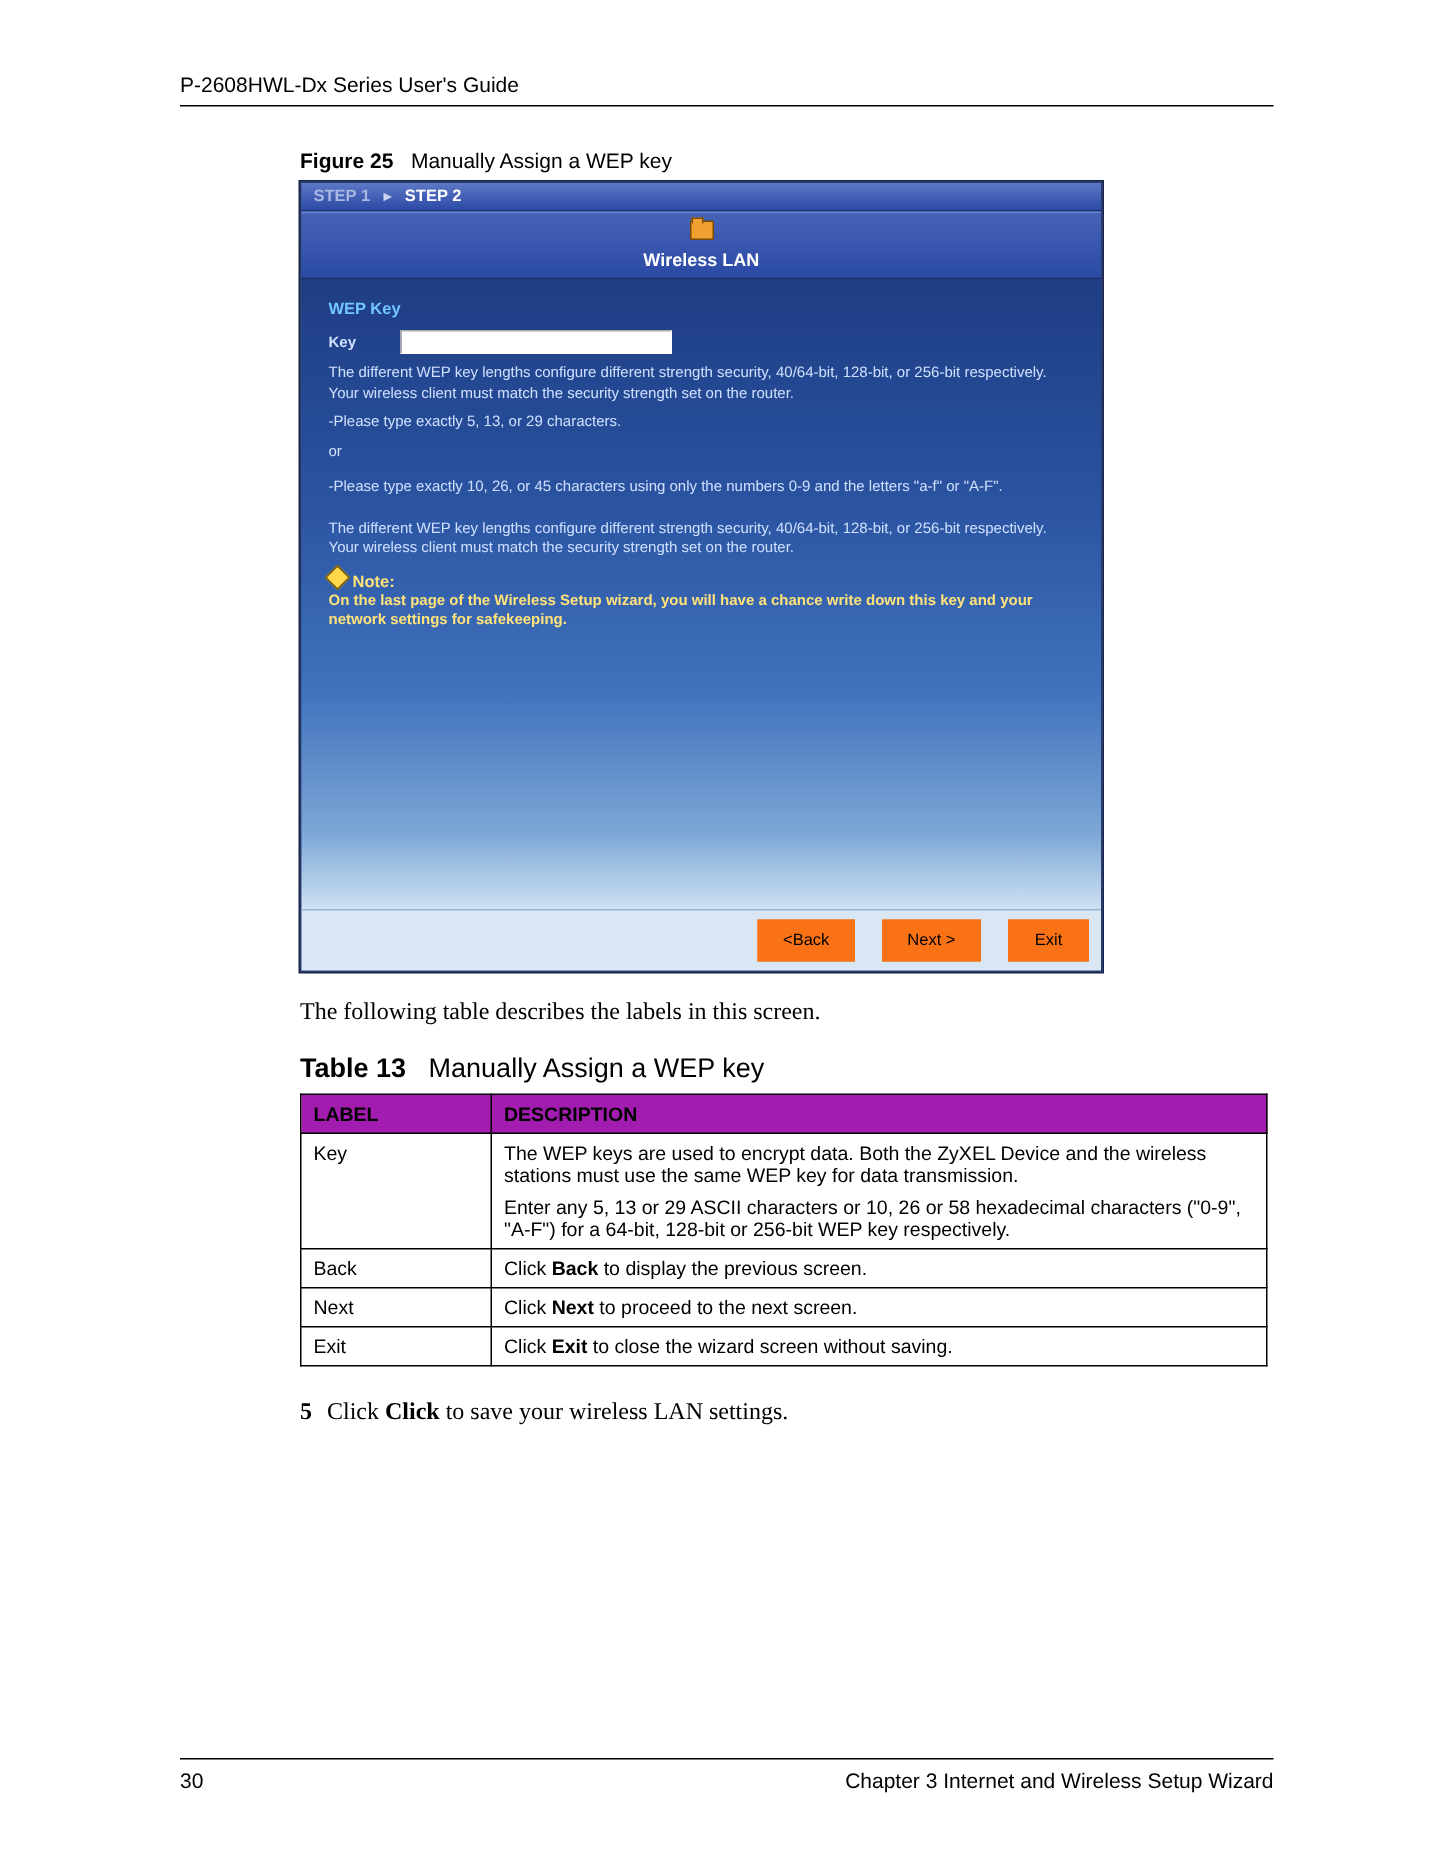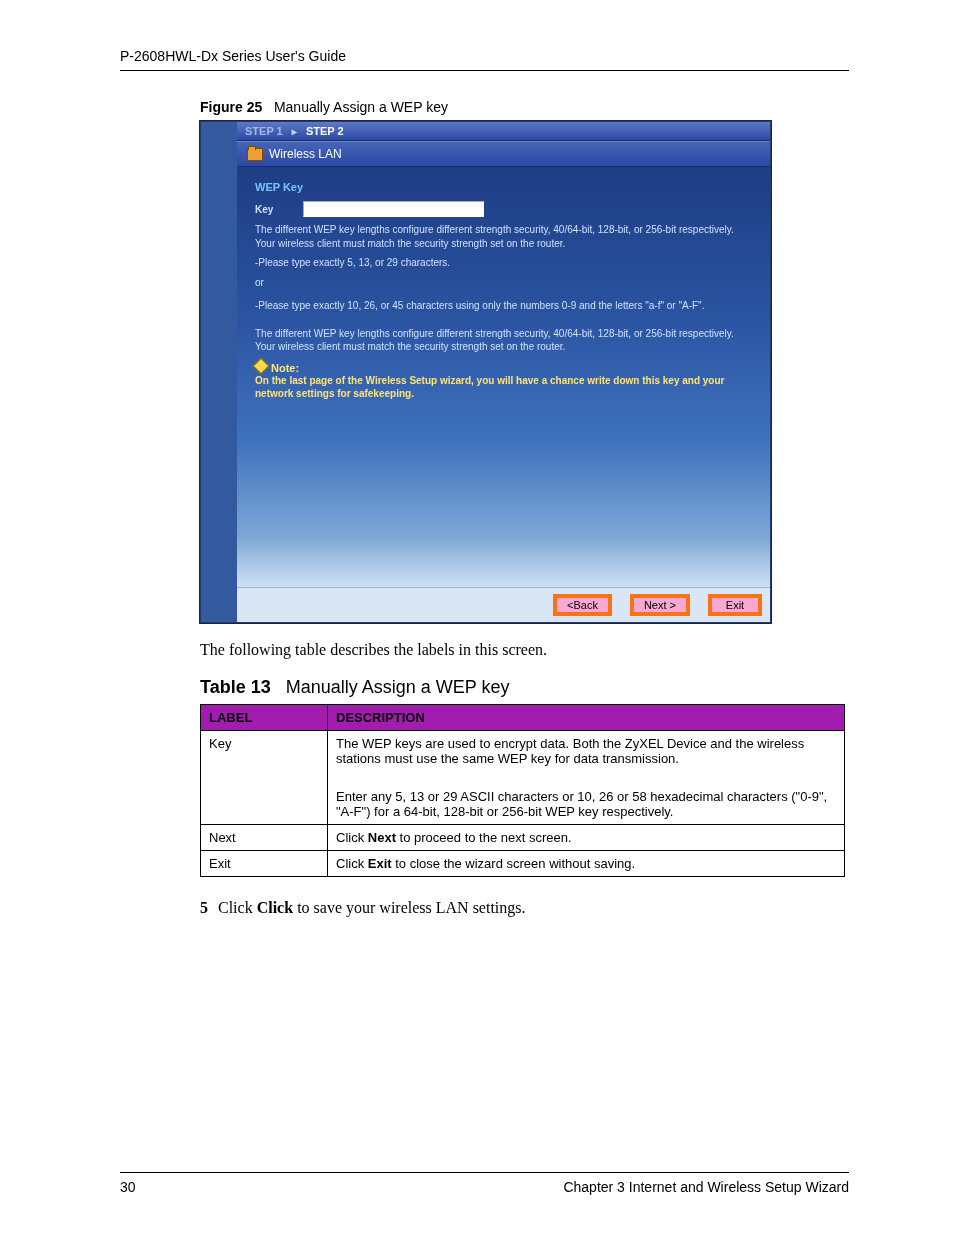"STEP 1 ▸ STEP 2" .wiz { padding-left: 36px -> none }
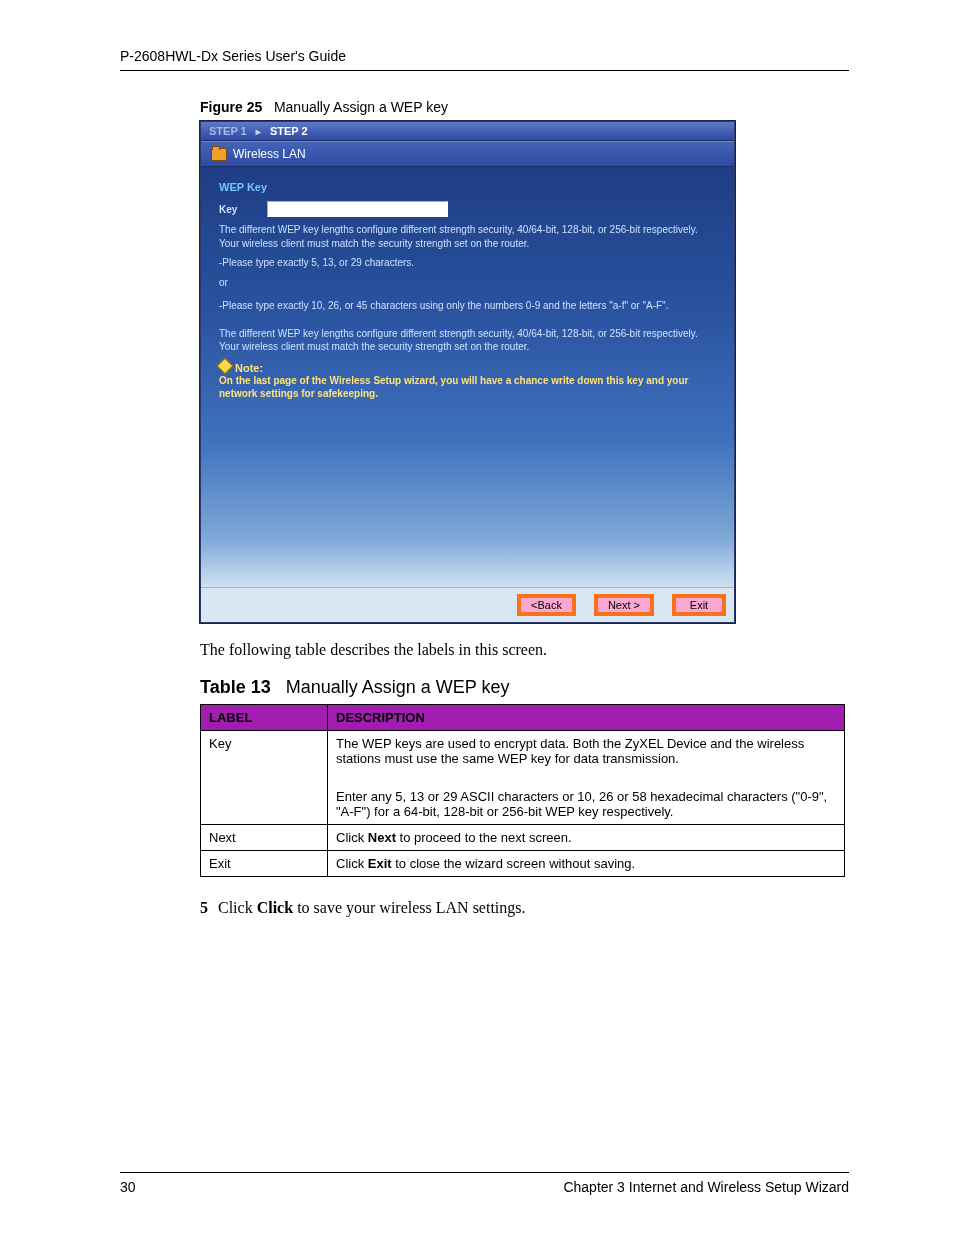"Wireless LAN" .wiz .section-title { flex-direction: none -> column; font-weight: normal -> bold }
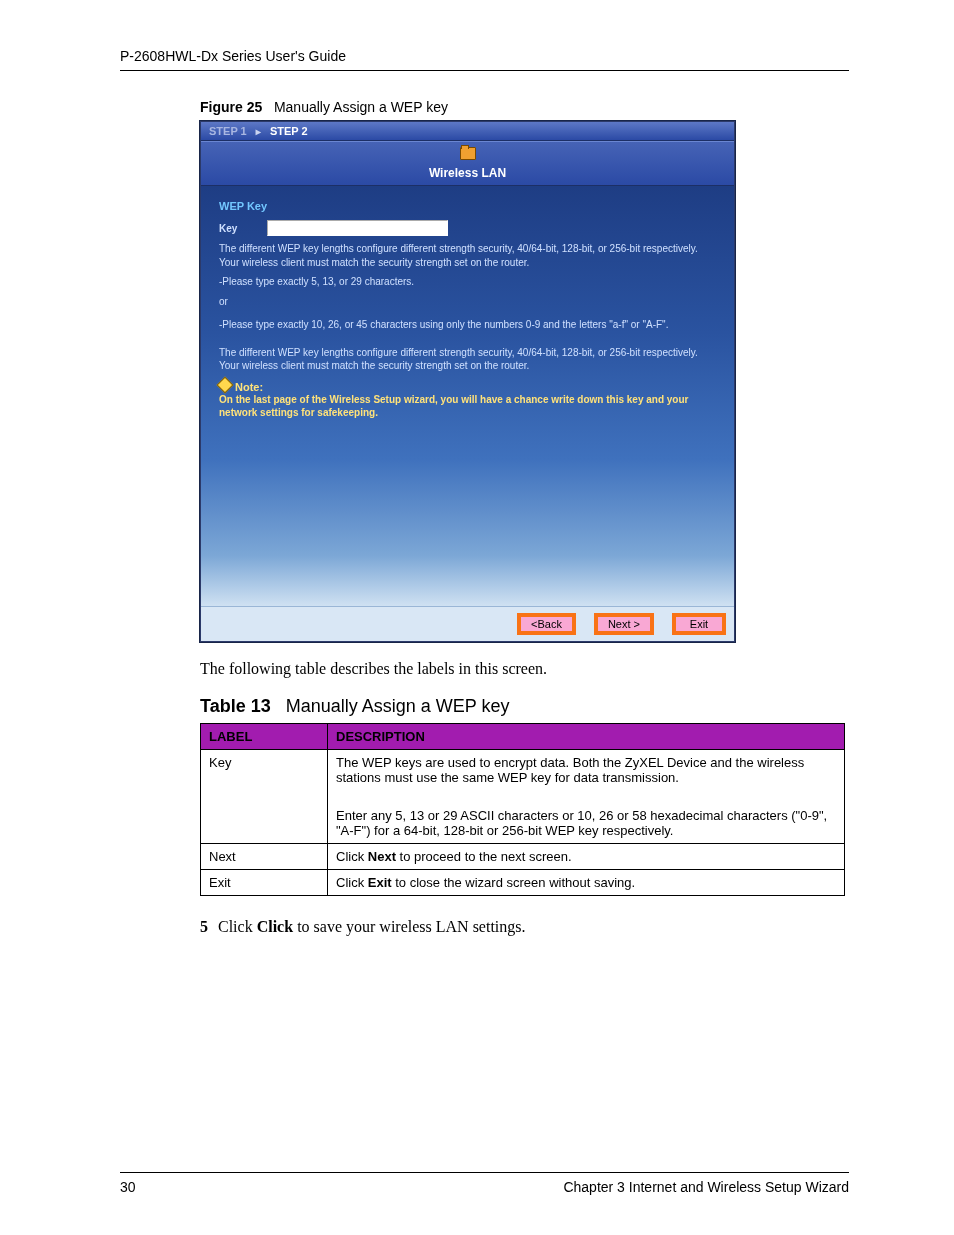"<Back" .wiz .btnbar button { background: #f9a8d4 -> #f97316; border: 4px solid #f97316 -> 7px solid #f97316 }
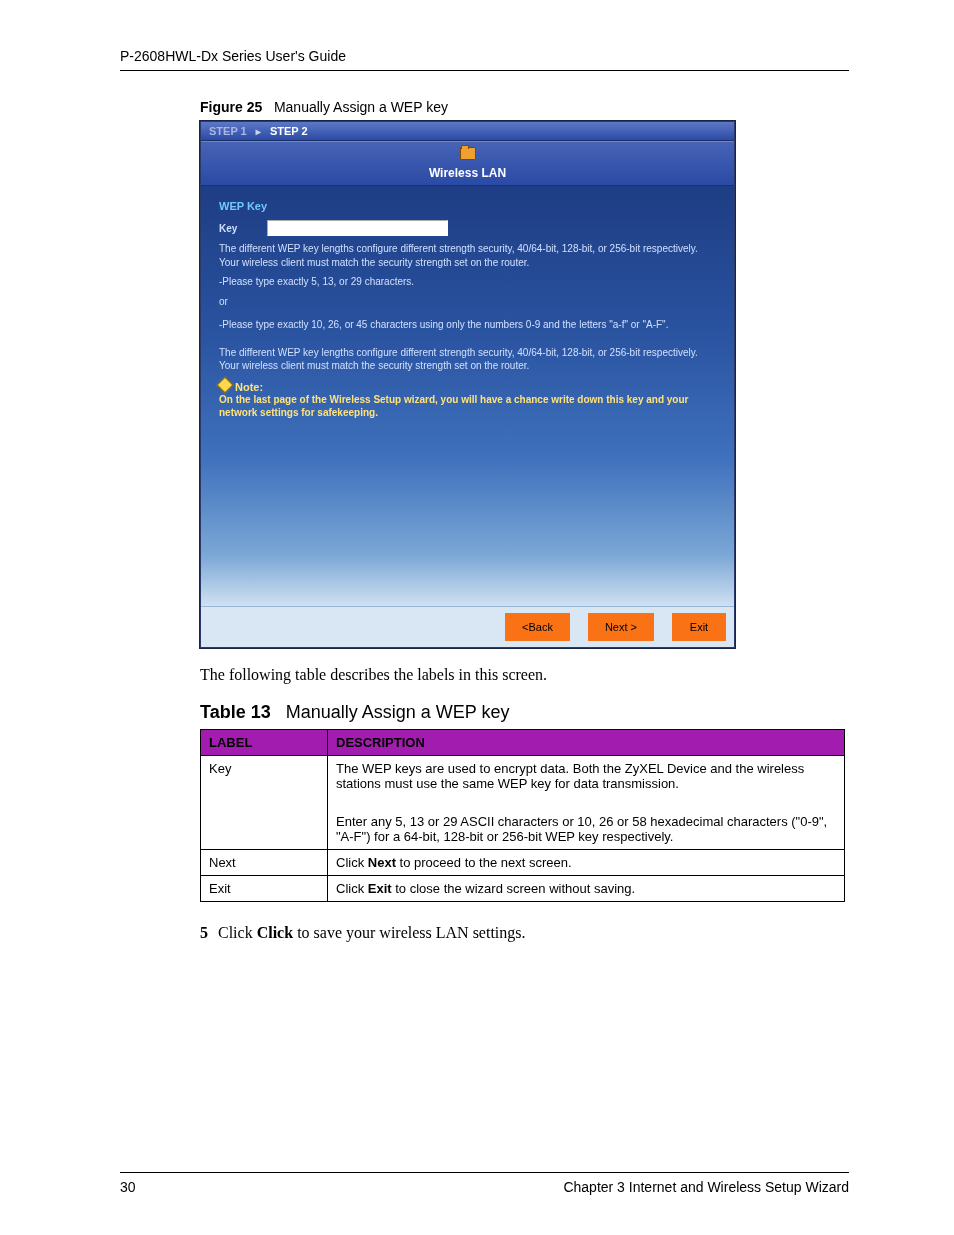"Enter any 5, 13 or" div { margin-top: 23px -> 6px }
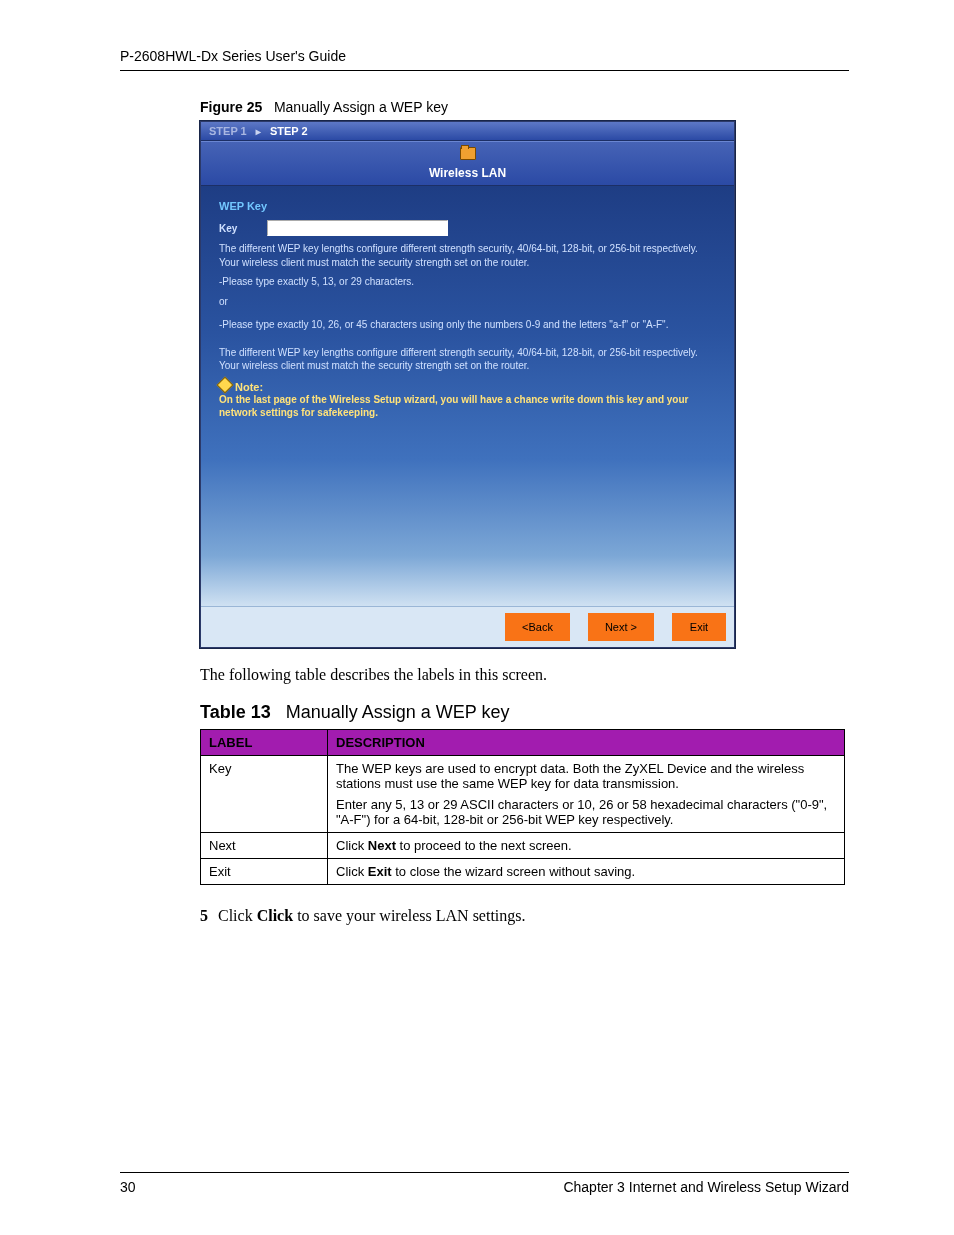"Back" tr { html: none -> <tr> <td>Back</td> <td><span>Click </span><b>Back</b><span> to display the previous screen.</span></td> </tr> }
